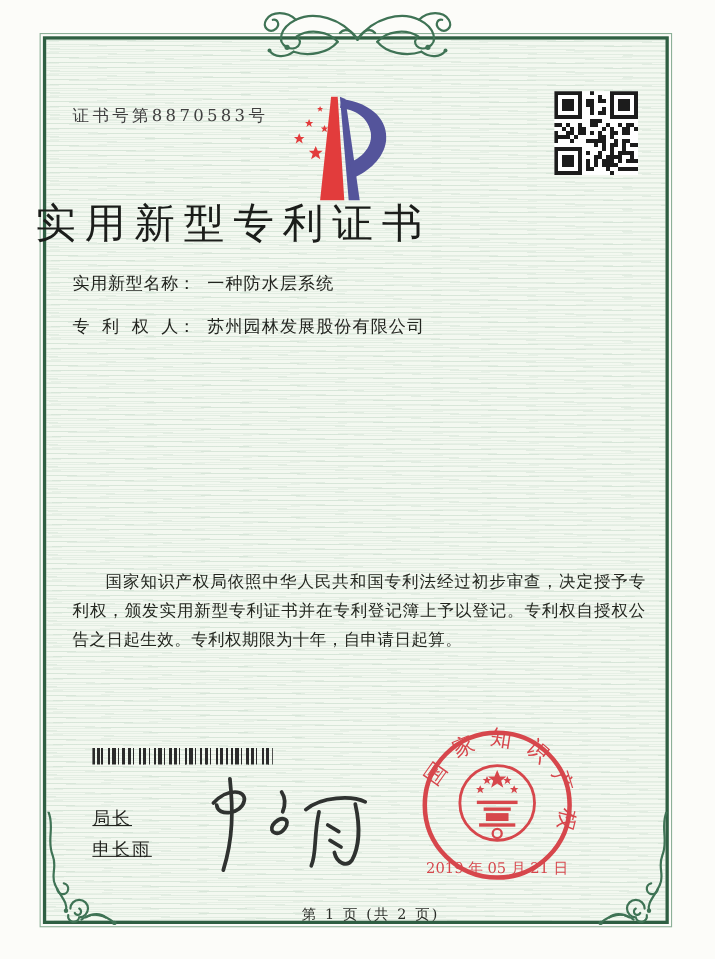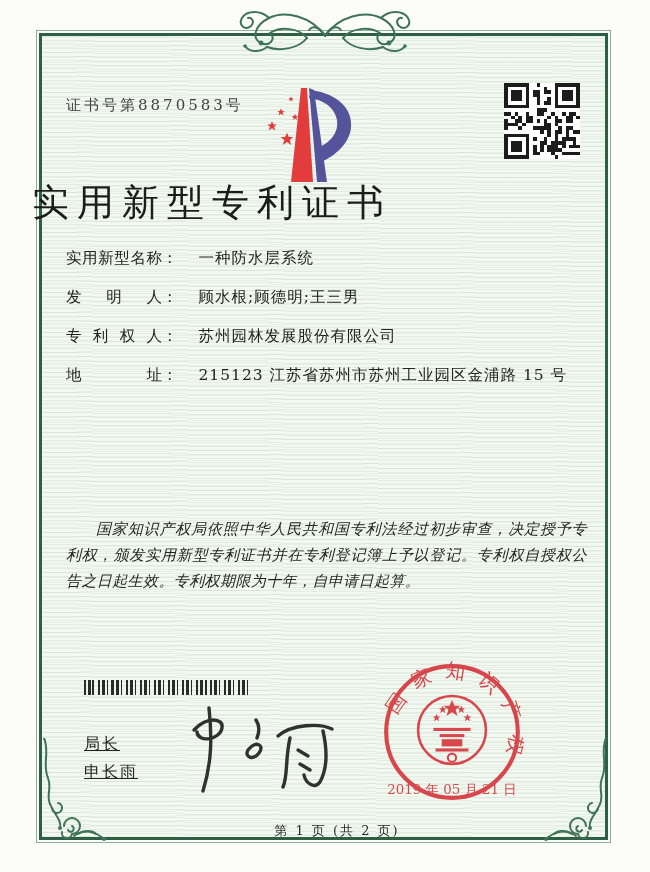"一种防水层系统" .fvalue { margin-left: 16px -> 6px }
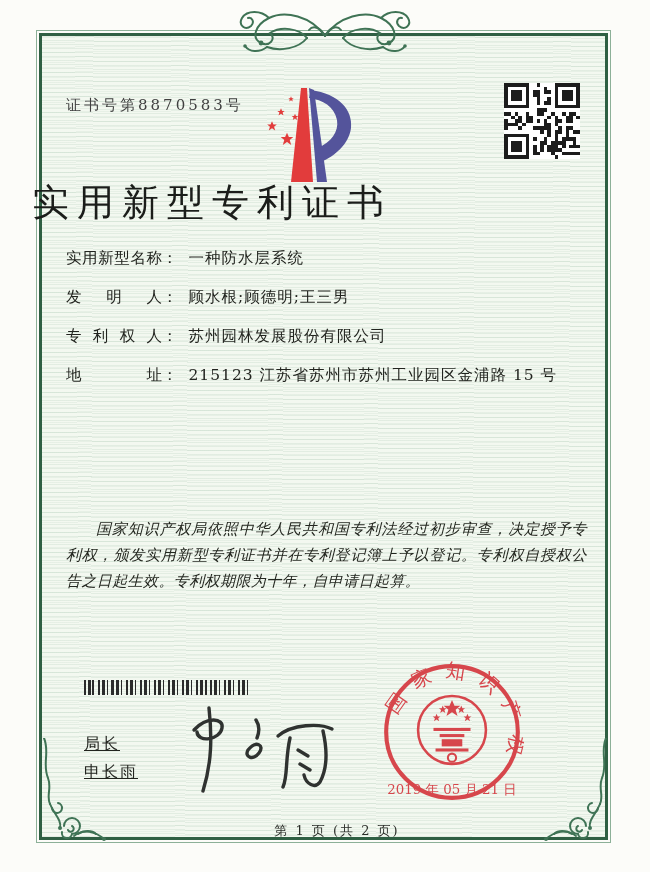"发明人： 顾水根;顾德明;王三男" div.frow { html: <div> <span>发明人</span><span>：</span> <span>顾水根;顾德明;王三男</span> </div> -> none }
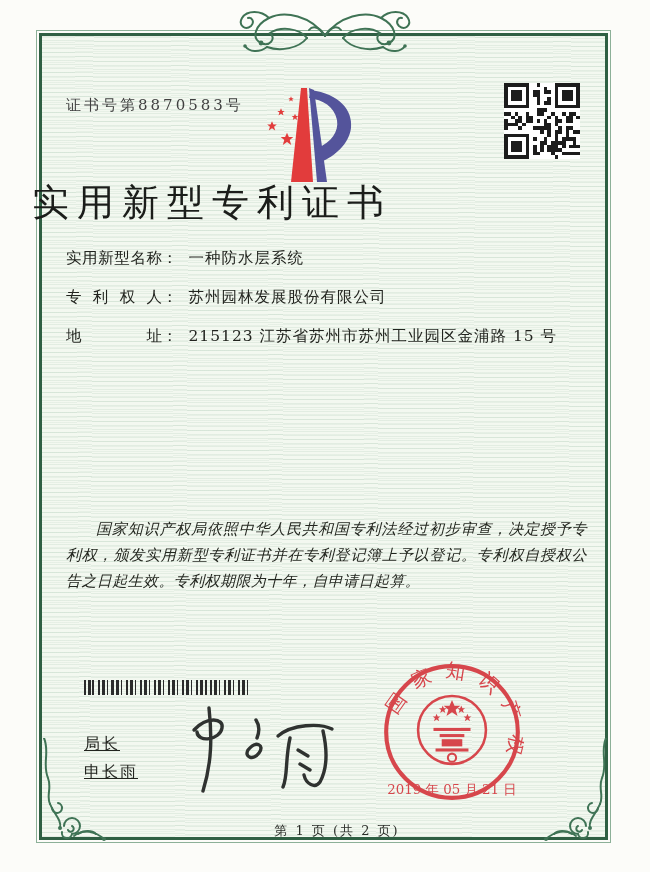"地址： 215123 江苏省苏州市苏州工业园区金浦路 15 号" div.frow { html: <div> <span>地址</span><span>：</span> <span>215123 江苏省苏州市苏州工业园区金浦路 15 号</span> </div> -> none }
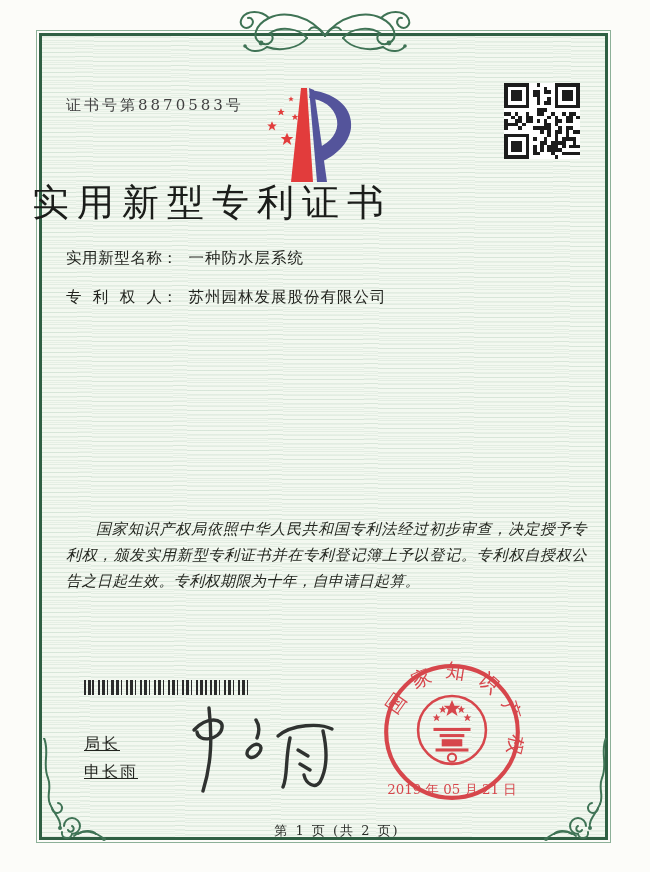"国家知识产权局依照中华人民共和国专利法经过初步审查，决定授予专利权，颁发实用新型" .body-text p { font-style: italic -> none }
